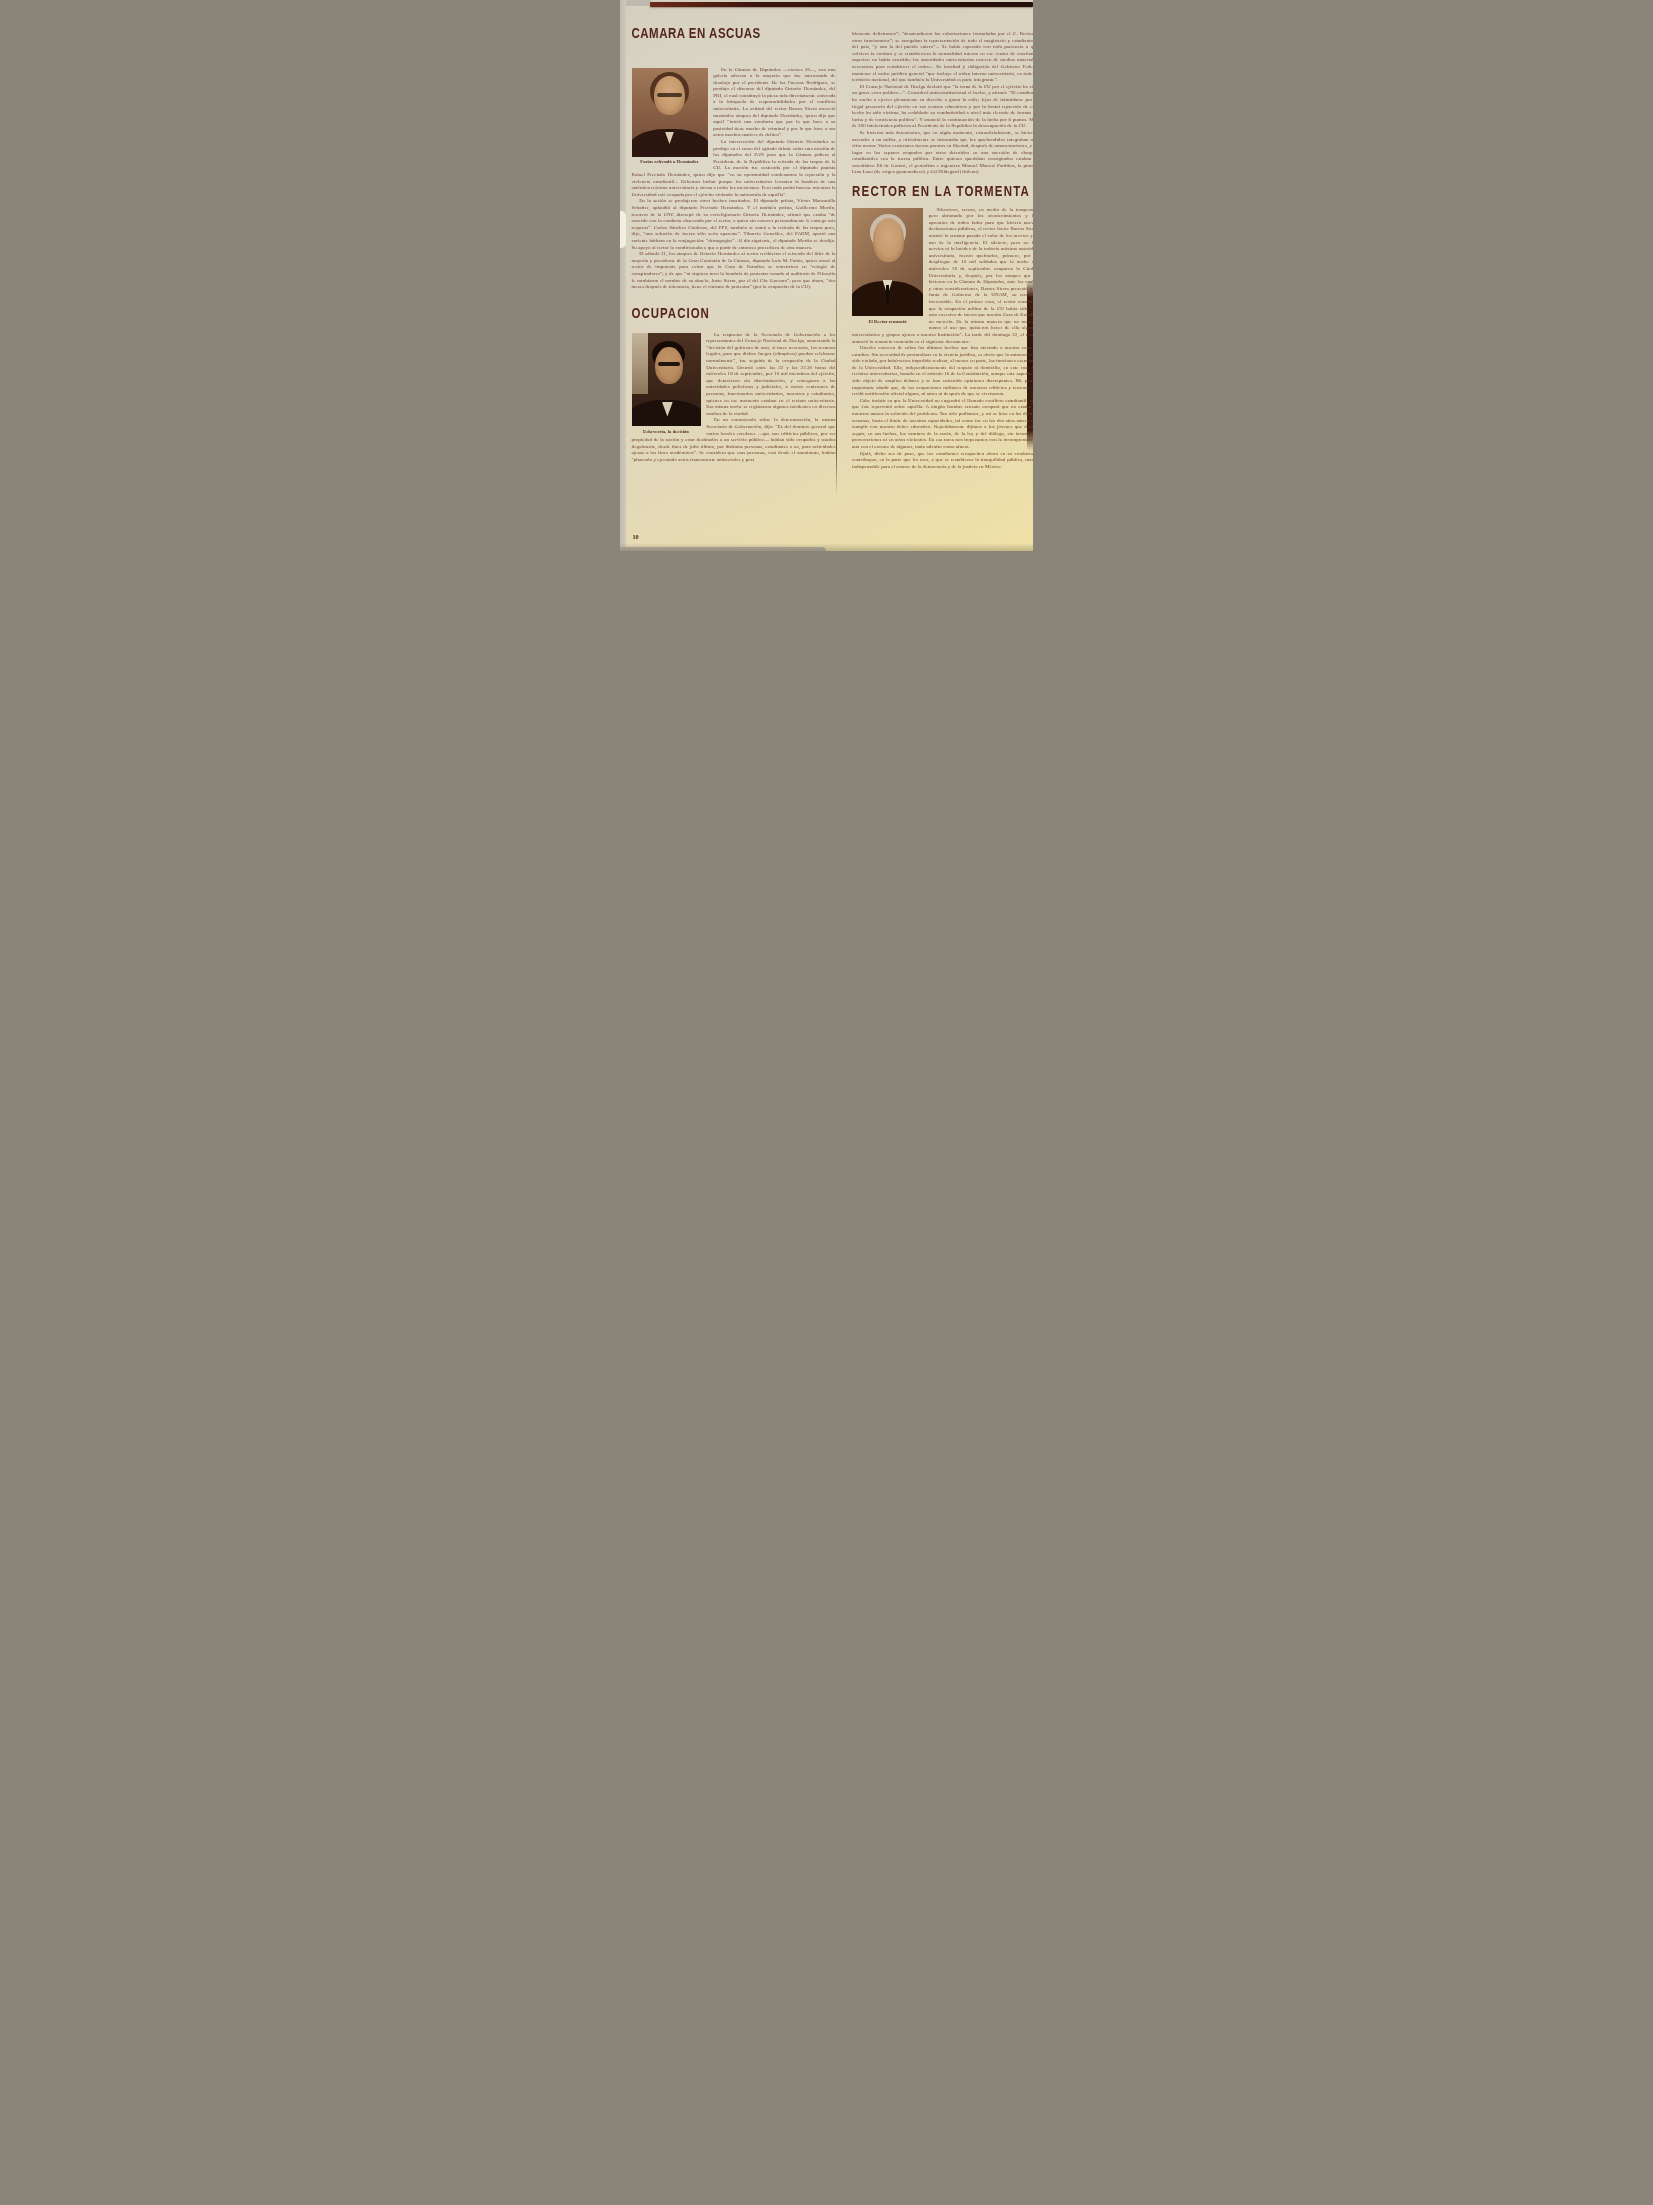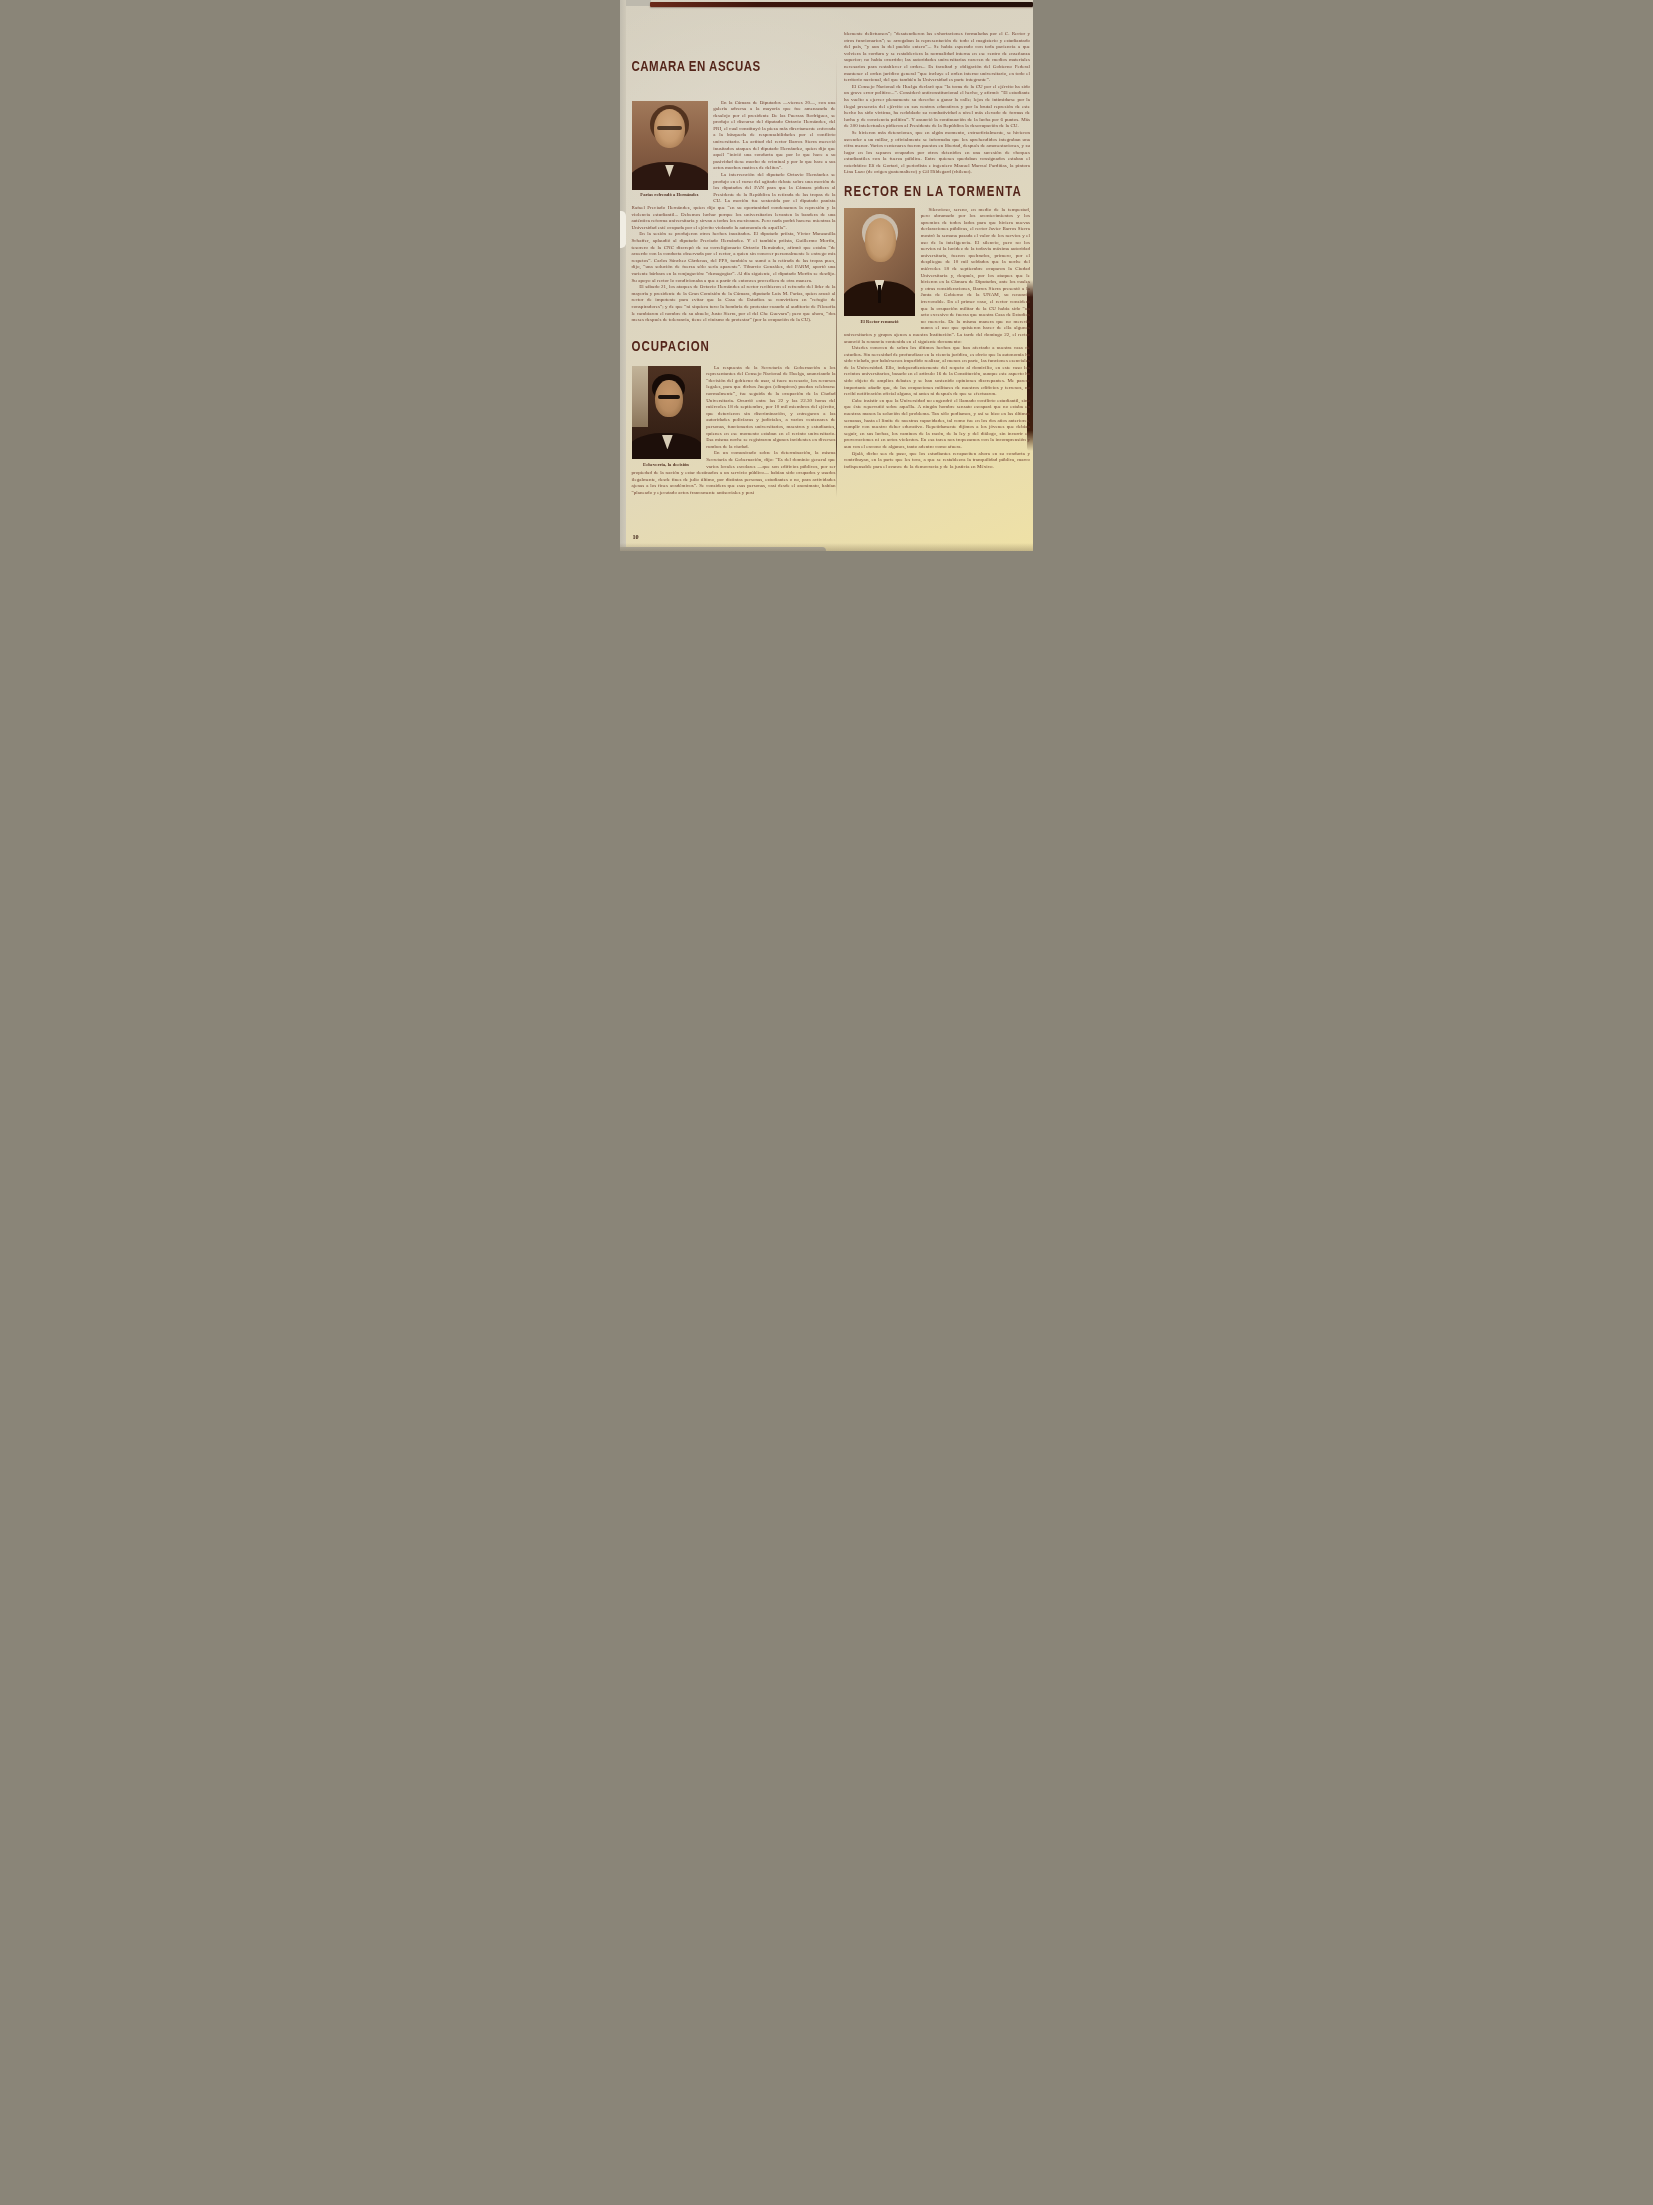"CAMARA EN ASCUAS" .col-left { margin-top: 33px -> none }
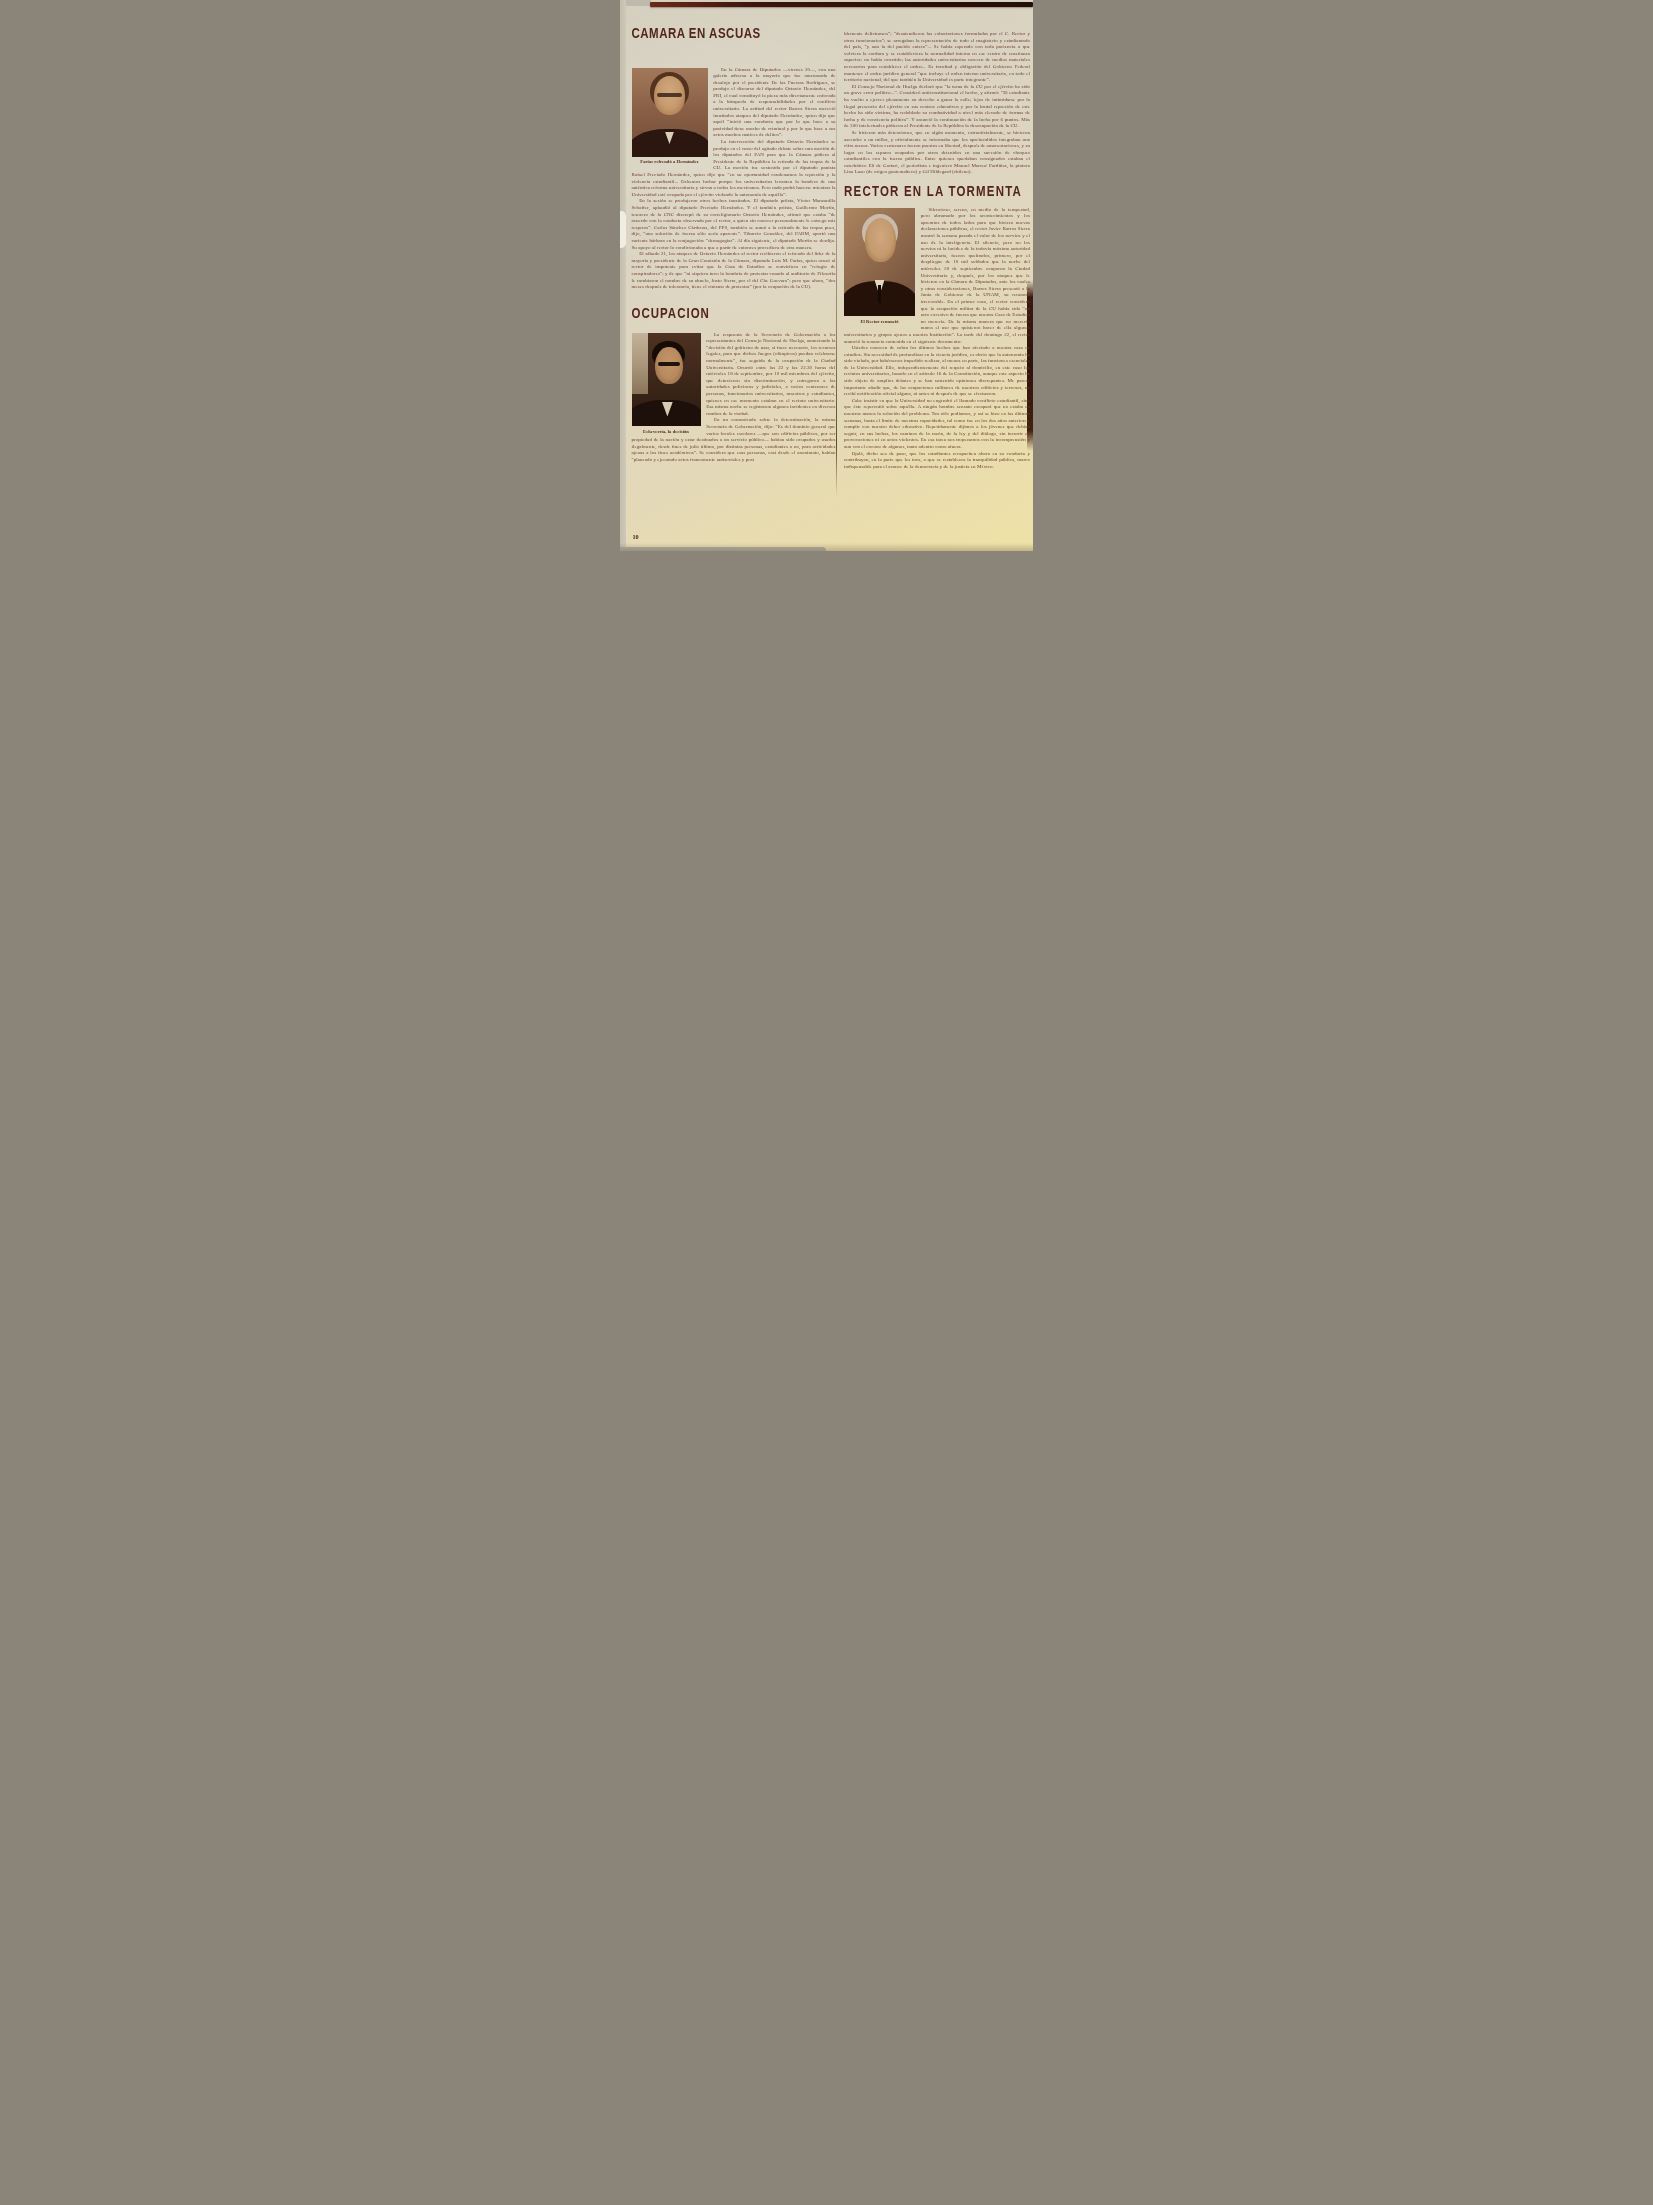"RECTOR EN LA TORMENTA" .col-right { left: 224px -> 232px }
